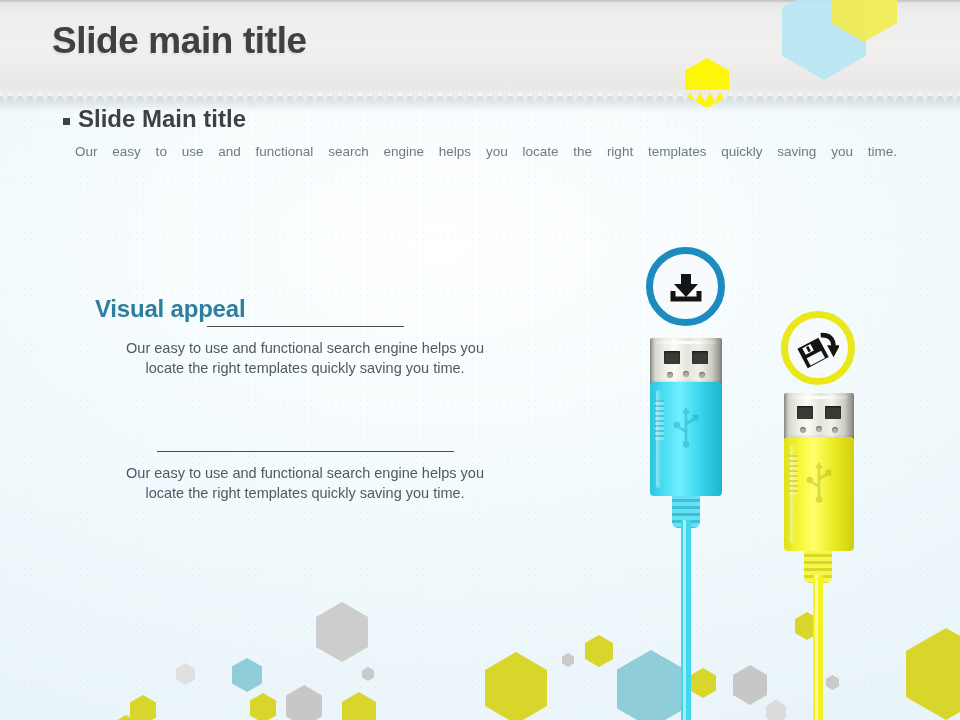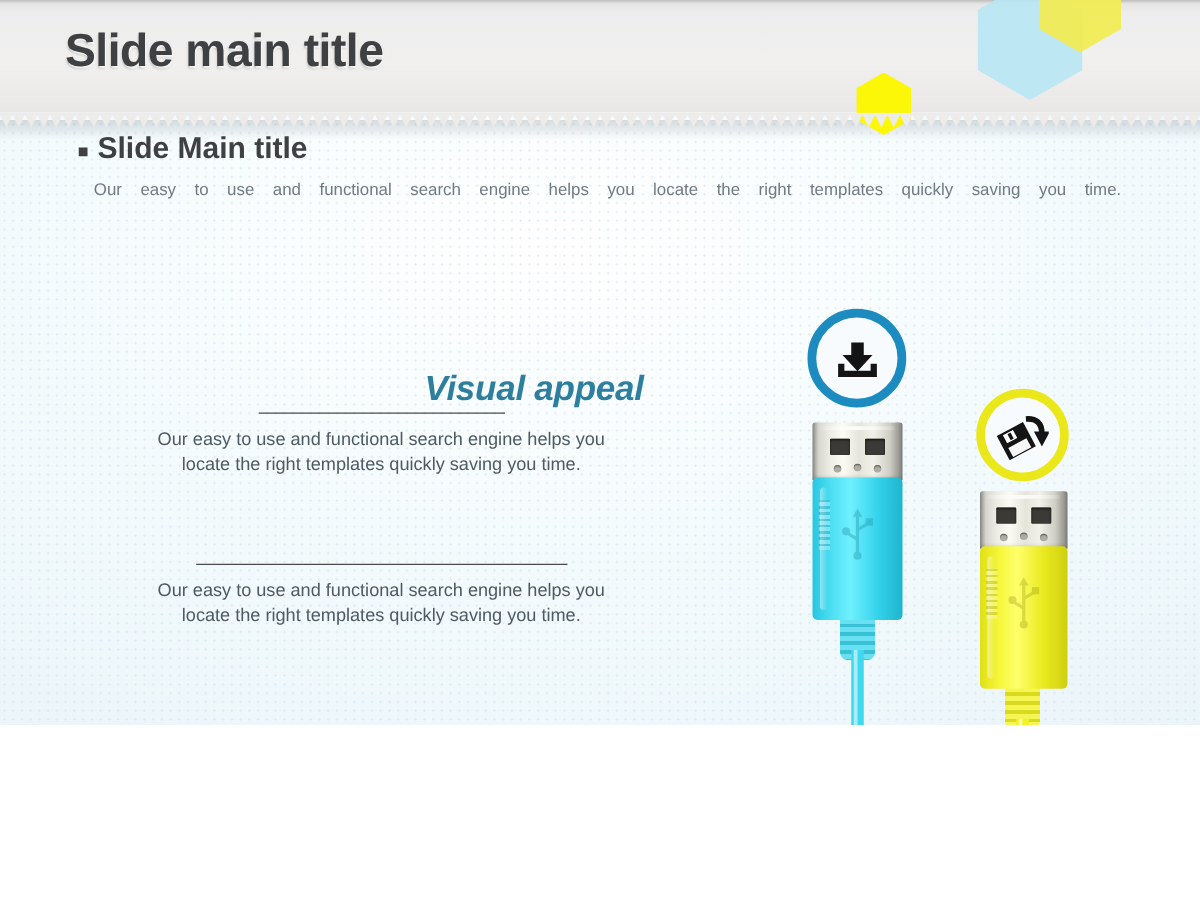"Slide main title" #slide { height: 580px -> 720px }
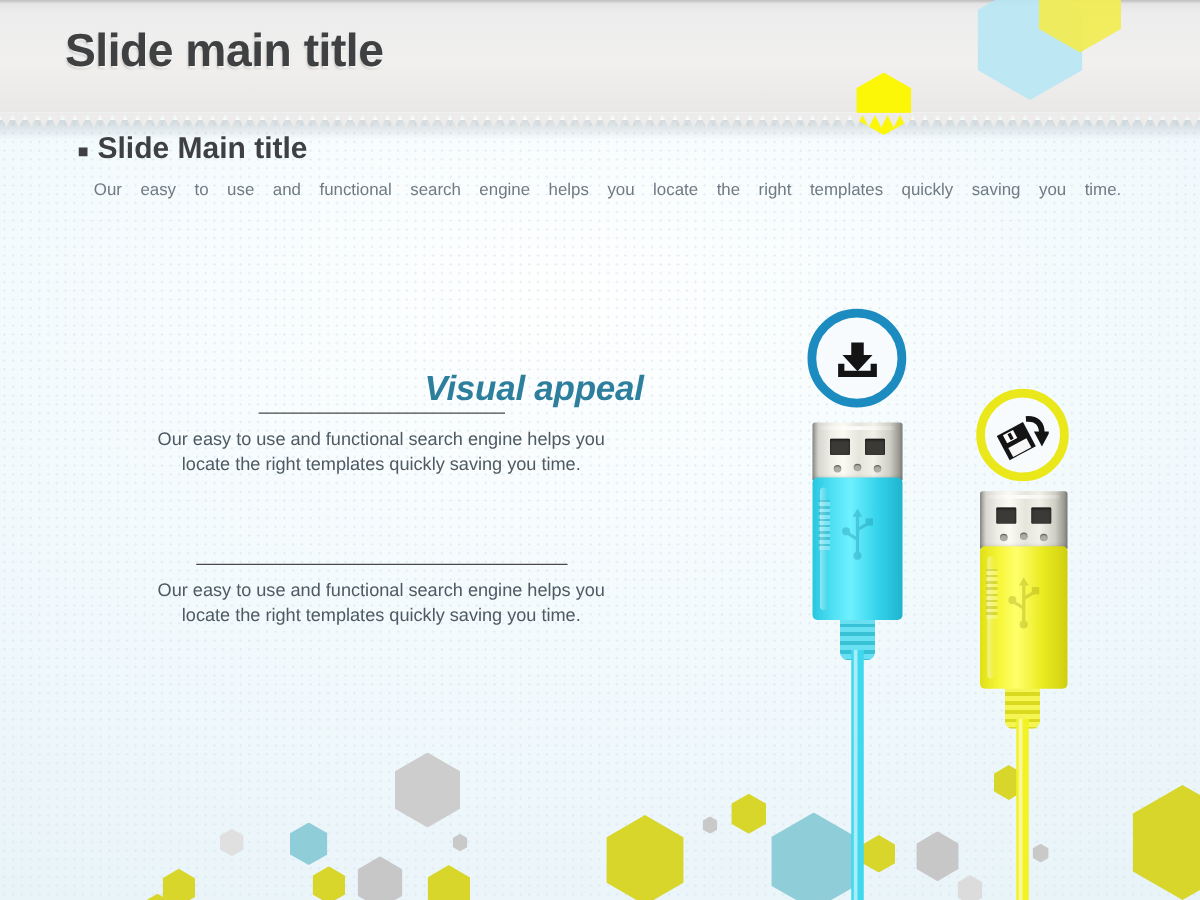"Visual appeal" .block-head { font-size: 28px -> 24px; font-style: italic -> none; text-align: right -> left }
